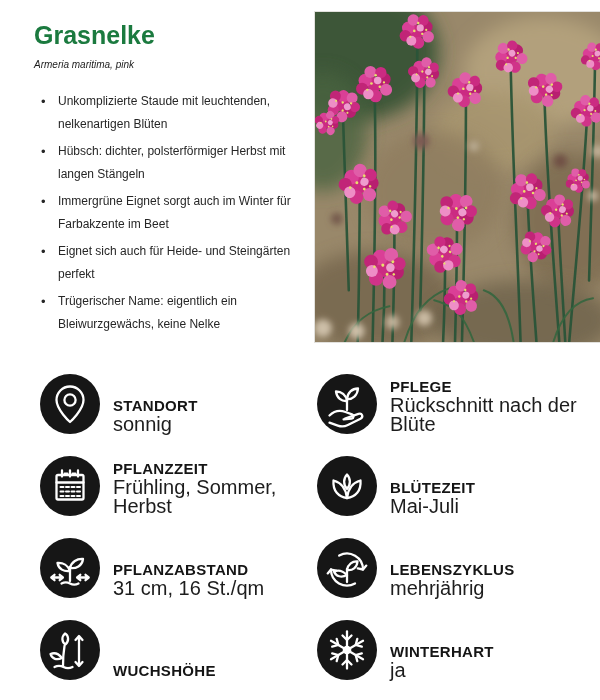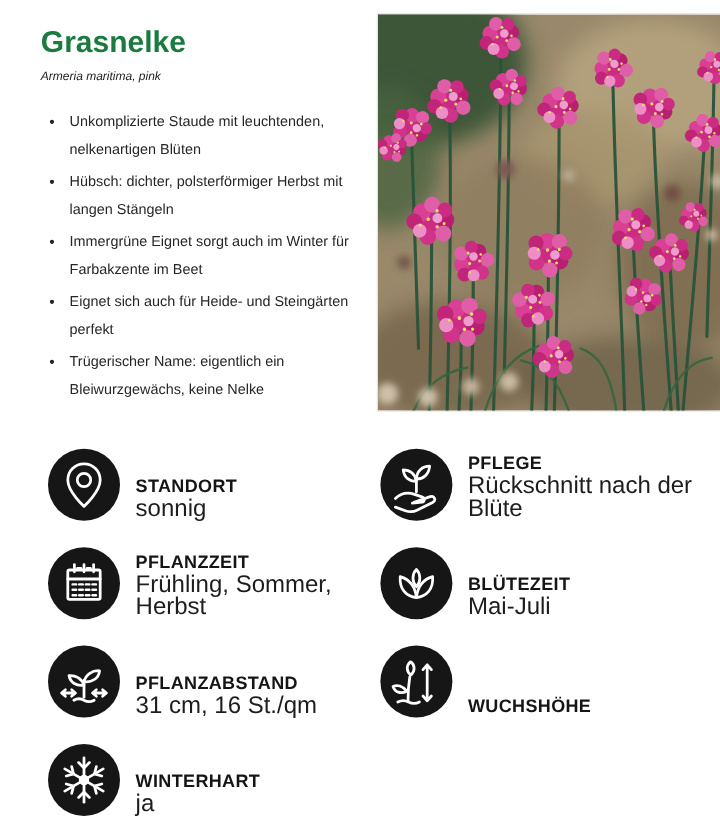"LEBENSZYKLUS" div.attr { html: none -> <div> <span> <svg> <path></path> <path></path> <path></path> <path></path> <path></path> <path></path> <path></path> </svg> </span> <div> <div>LEBENSZYKLUS</div> <div>mehrjährig</div> </div> </div> }
